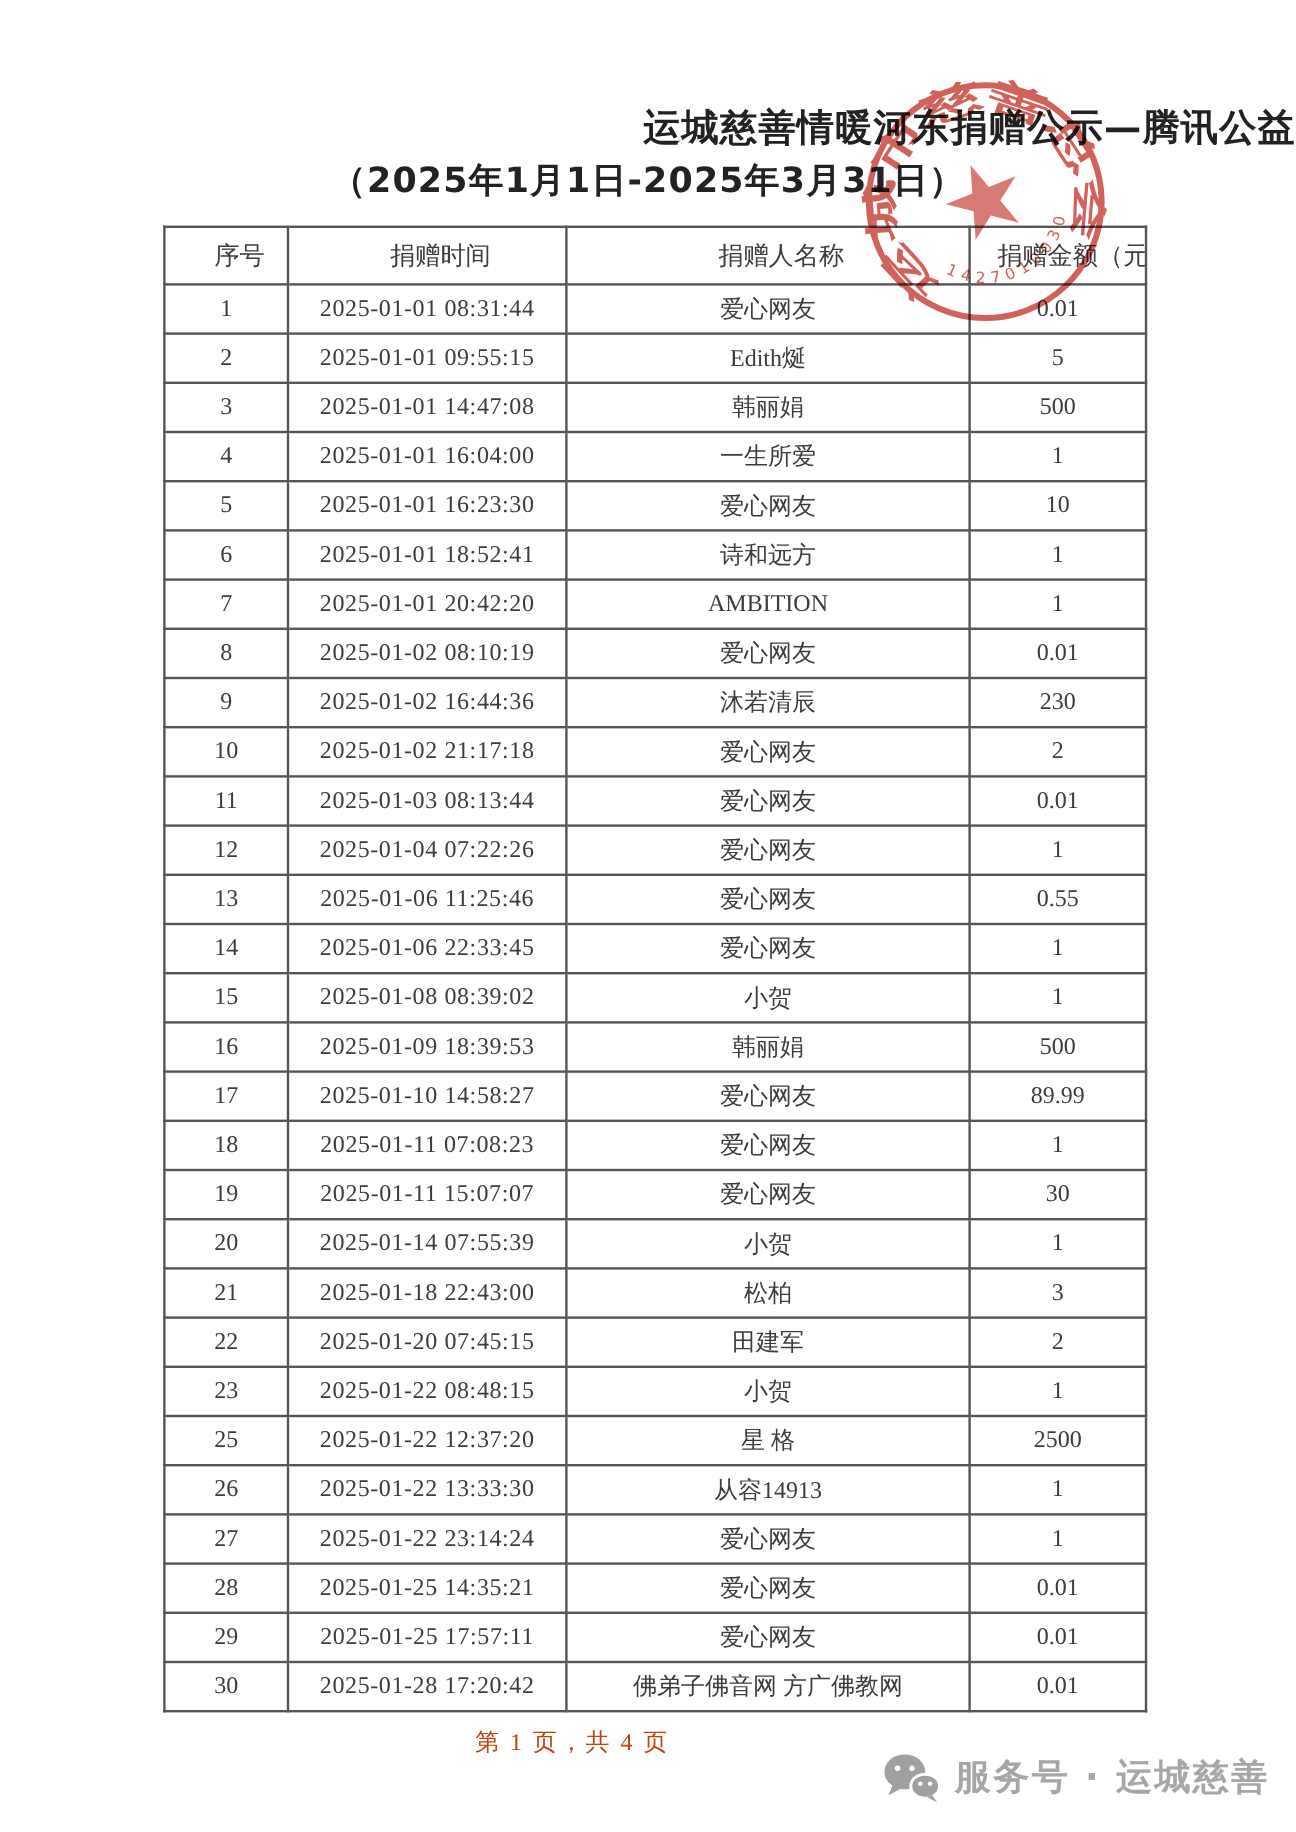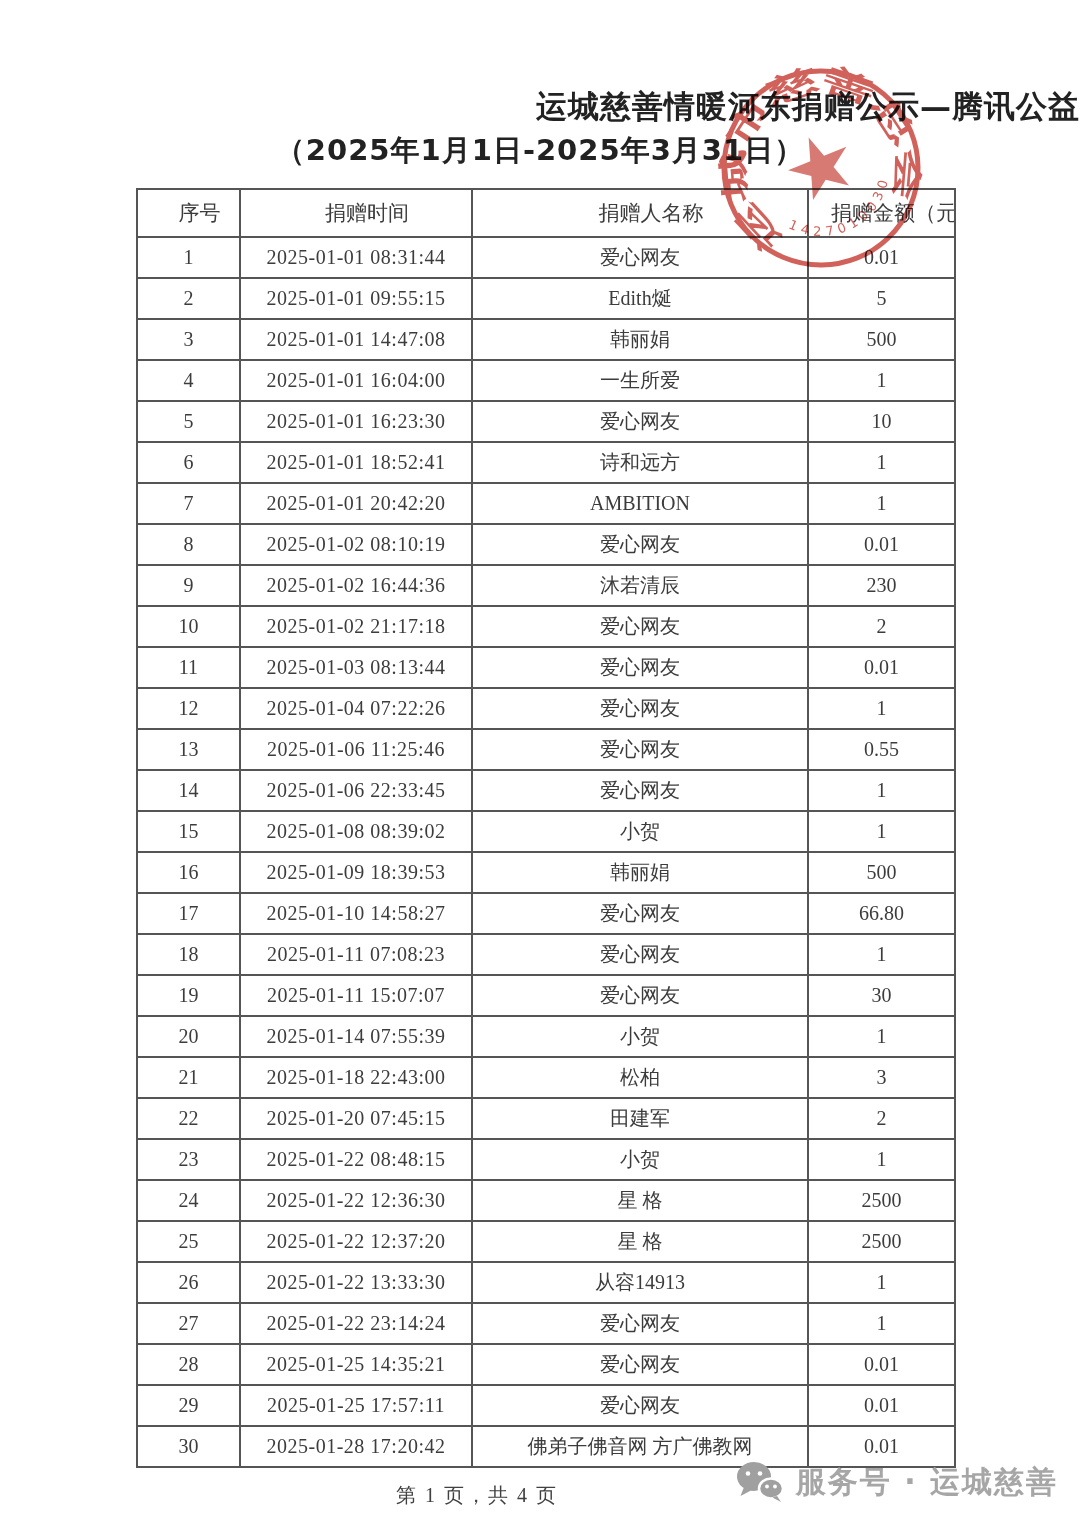"66.80" td { text: 66.80 -> 89.99 }
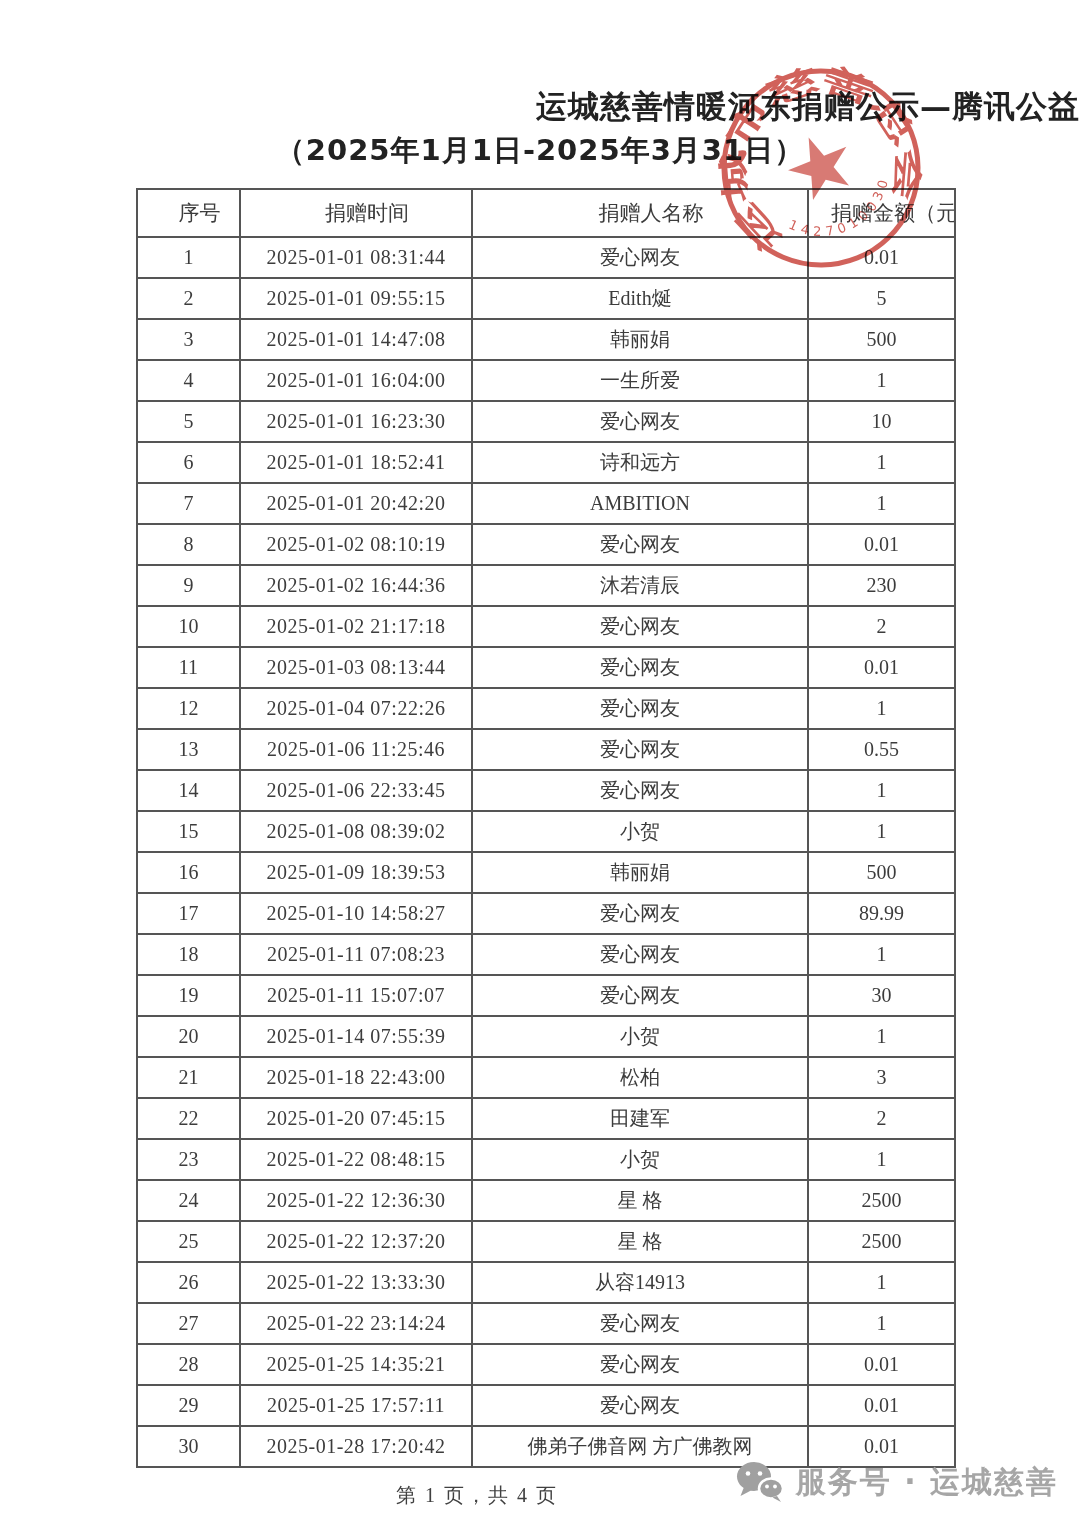"24" tr { html: <tr> <td>24</td> <td>2025-01-22 12:36:30</td> <td>星 格</td> <td>2500</td> </tr> -> none }
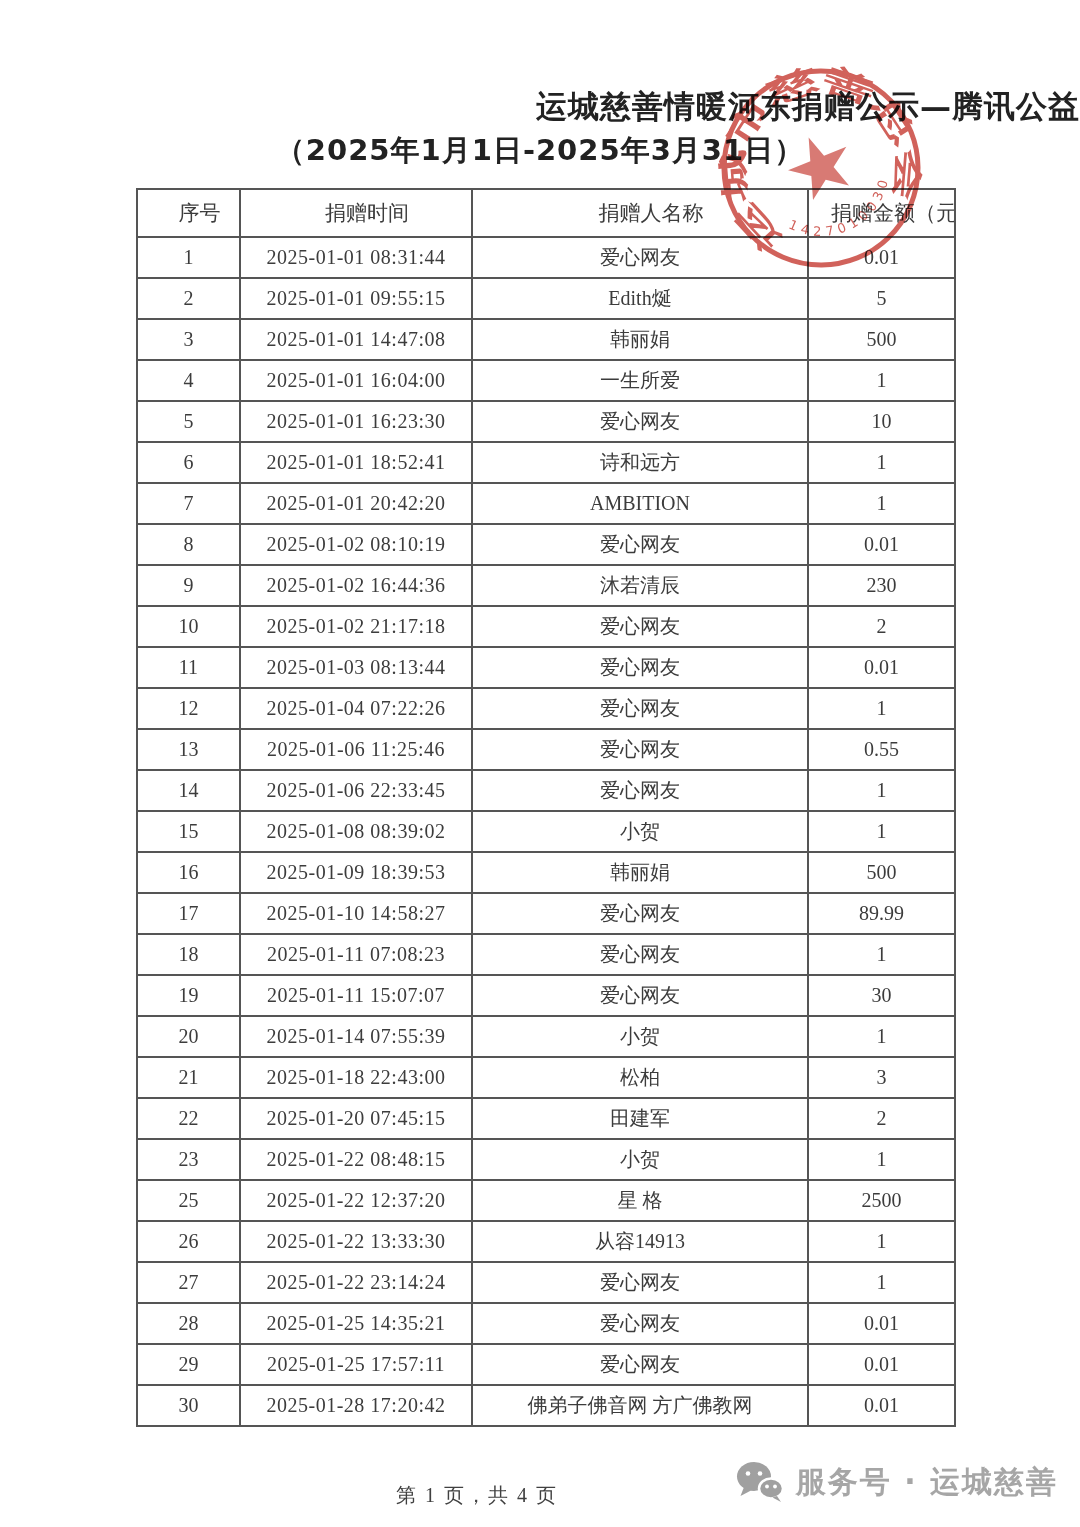"第 1 页，共 4 页" .page-footer { color: #404040 -> #c2410c; margin-top: 44px -> none }
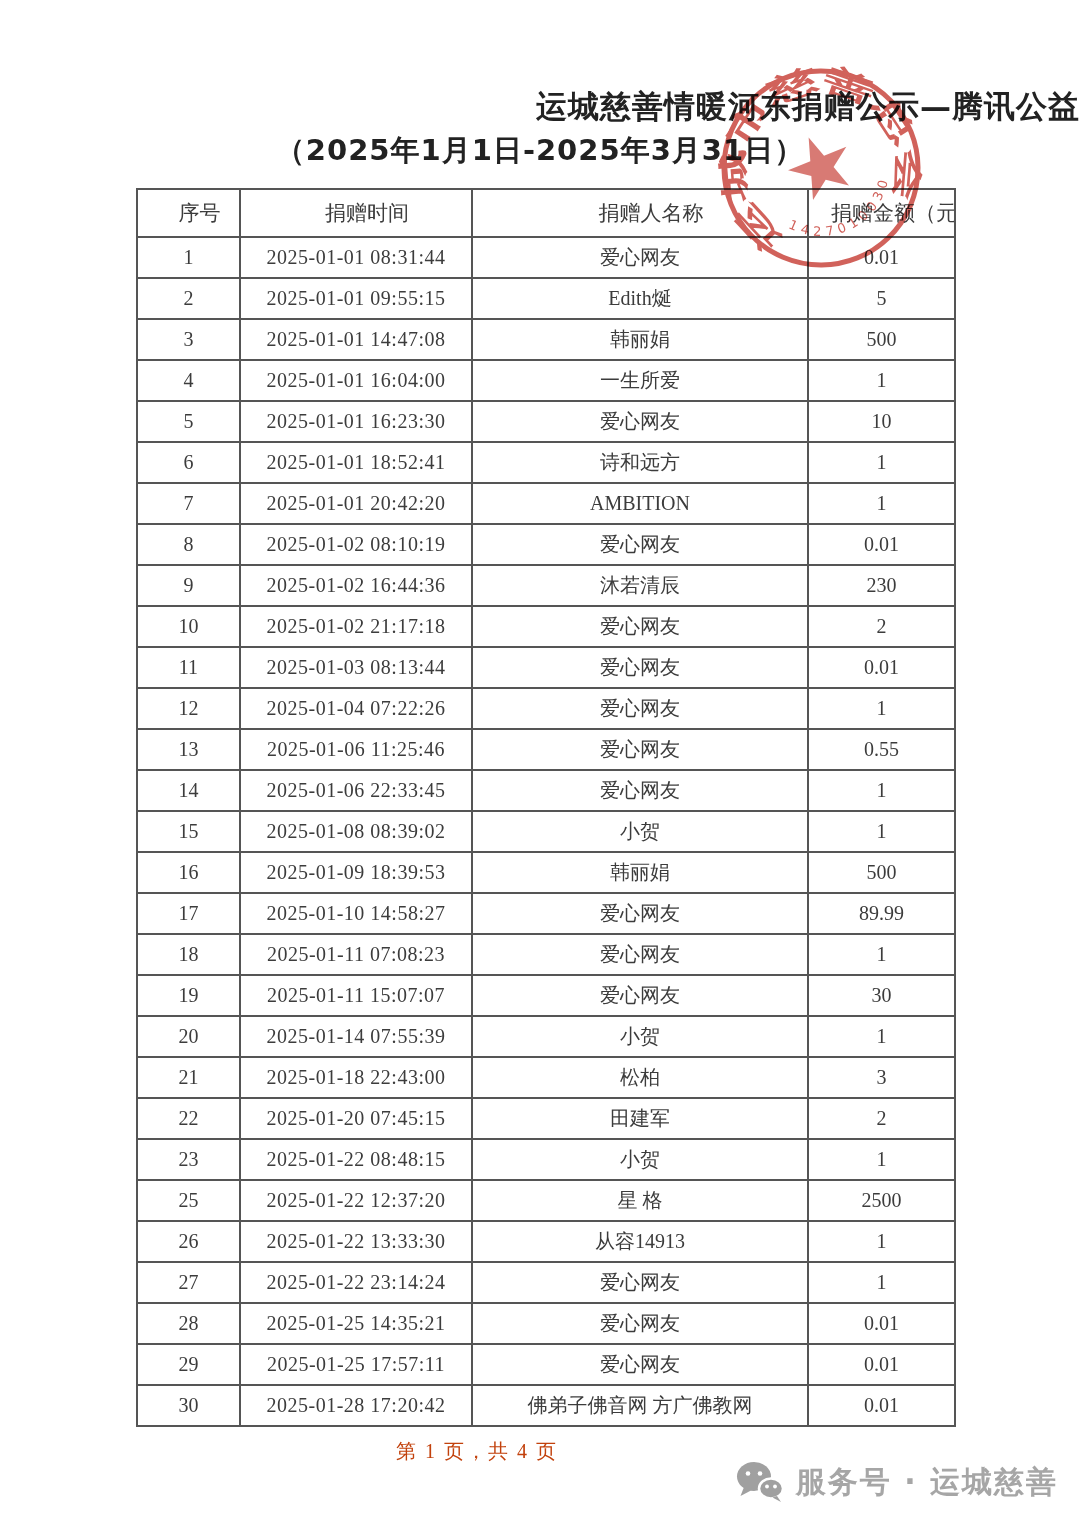"服务号 · 运城慈善" .wechat-badge { align-items: center -> flex-start }
